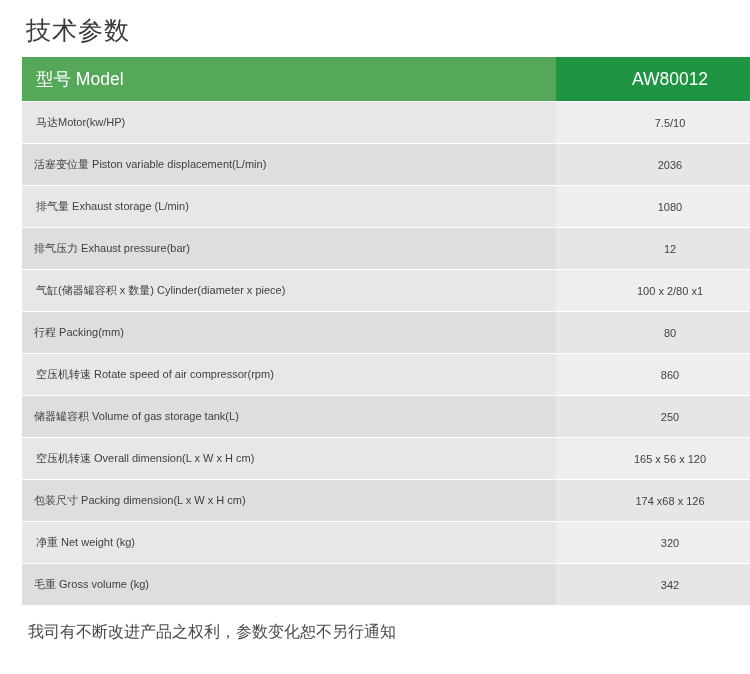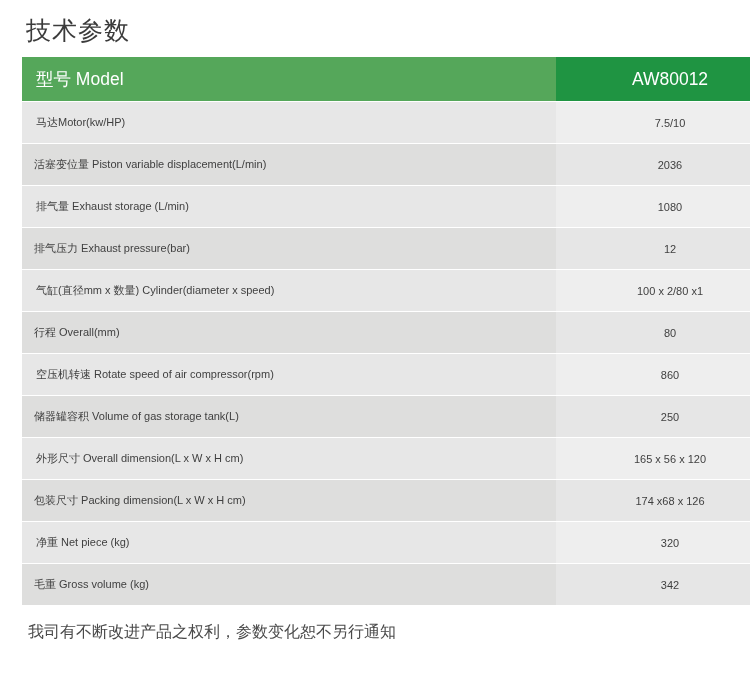"气缸(直径mm x 数量) Cylinder(diameter x" td.label { text: 直径mm x 数量) Cylinder(diameter x speed -> 储器罐容积 x 数量) Cylinder(diameter x piece }
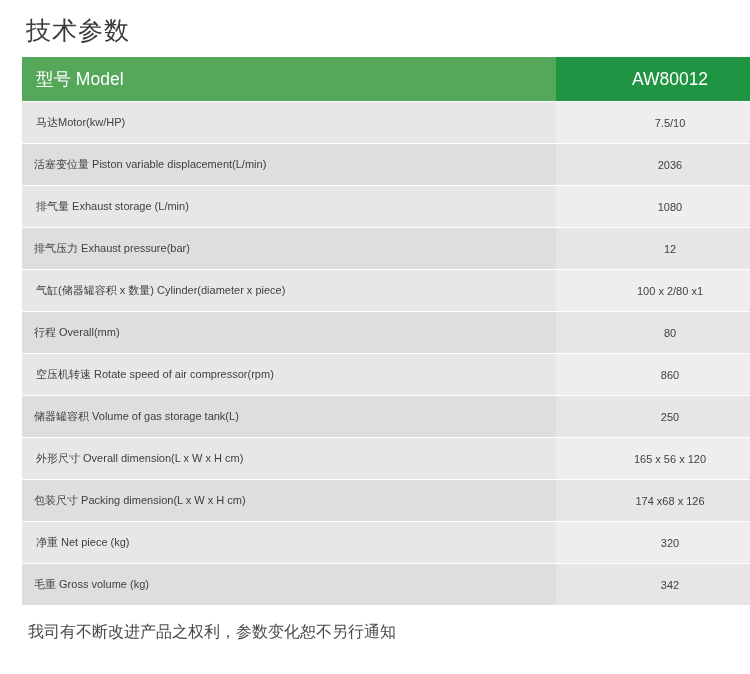"行程 Overall(mm)" td.label { text: Overall -> Packing }
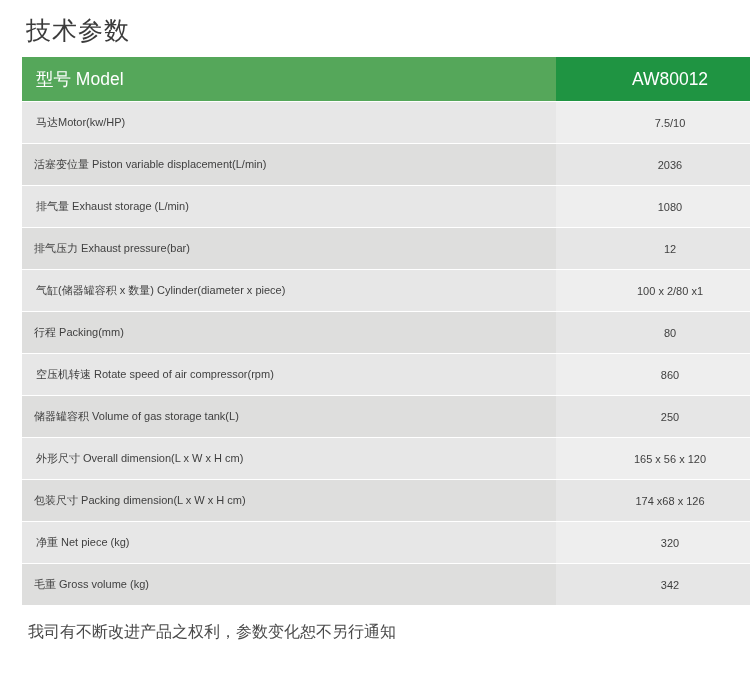"外形尺寸 Overall dimension(L x W" td.label { text: 外形尺寸 -> 空压机转速 }
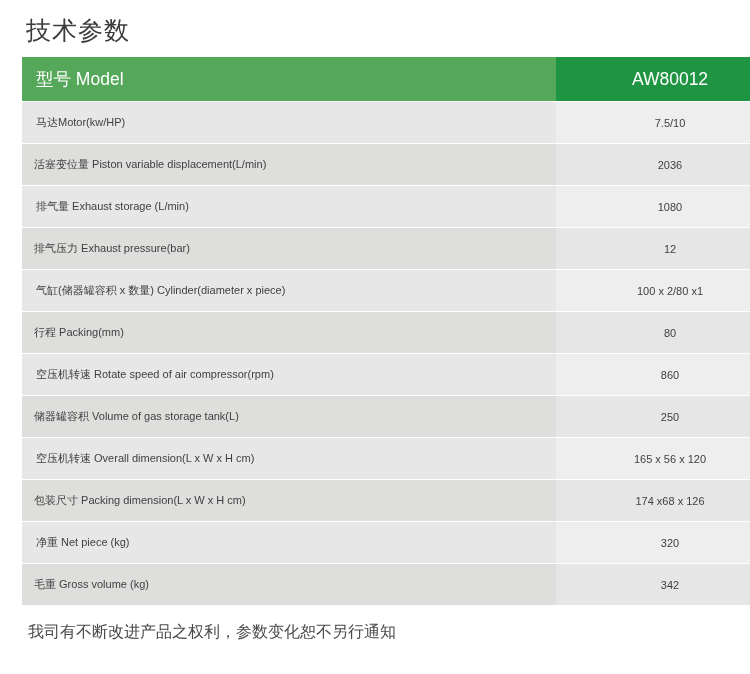"净重 Net piece (kg)" td.label { text: piece -> weight }
